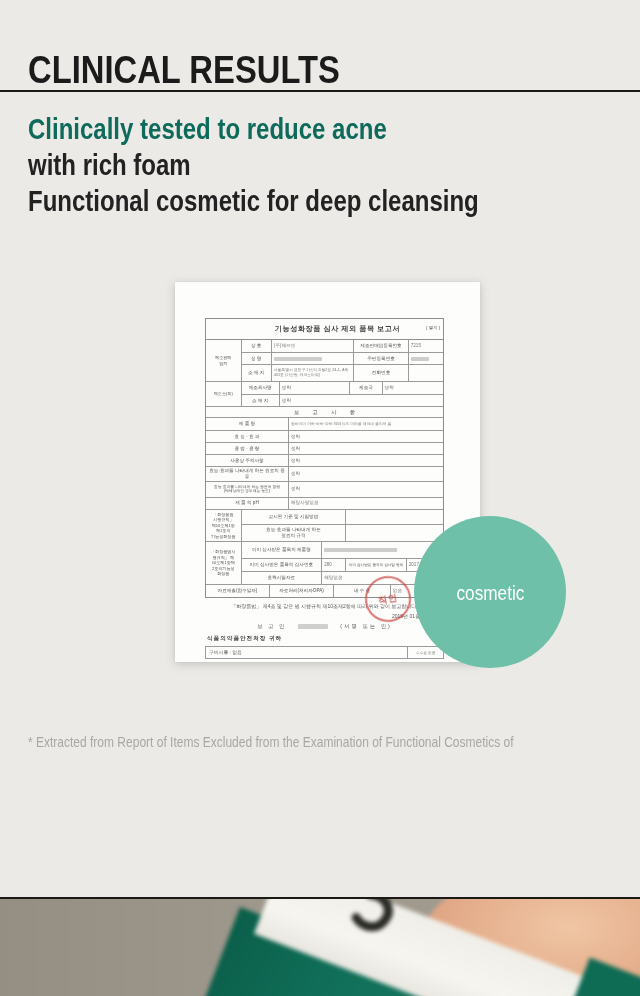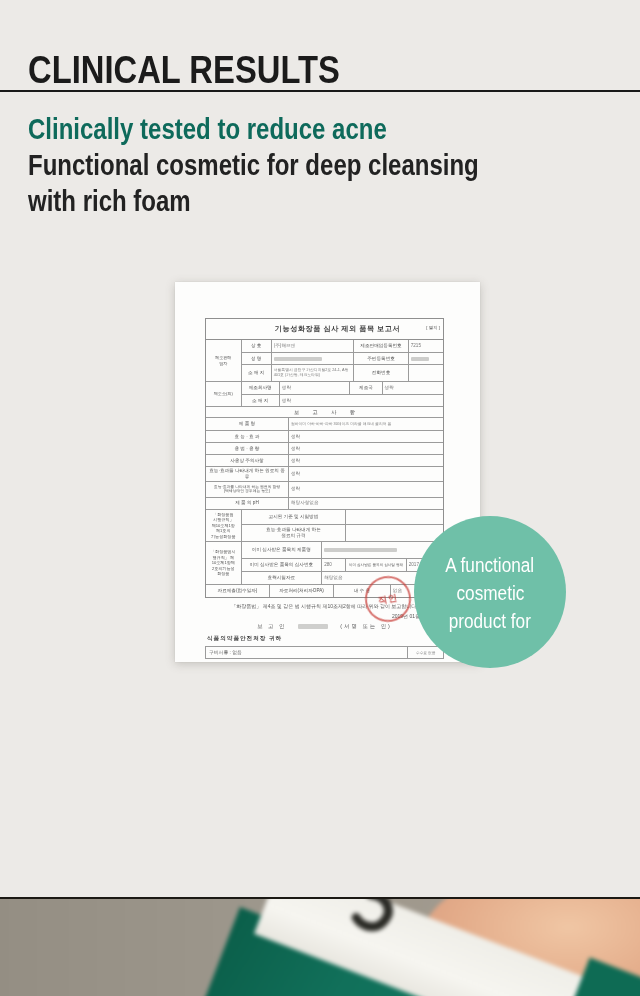"Functional cosmetic for deep cleansing" div { order: before "with rich foam" -> after "with rich foam" }
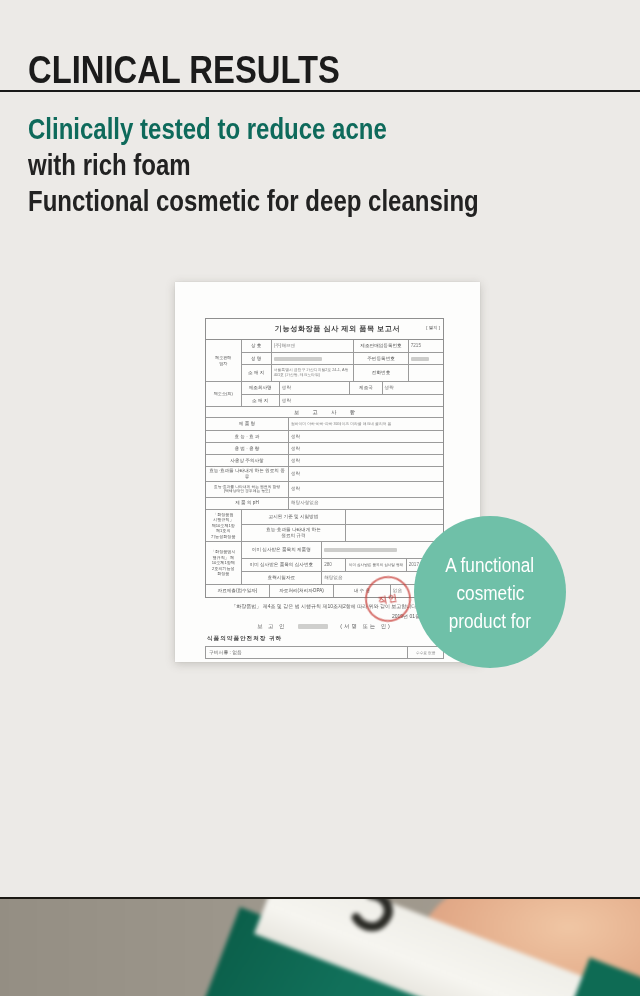"A functional" div.badge-line { html: <div><span>A functional</span></div> -> none }
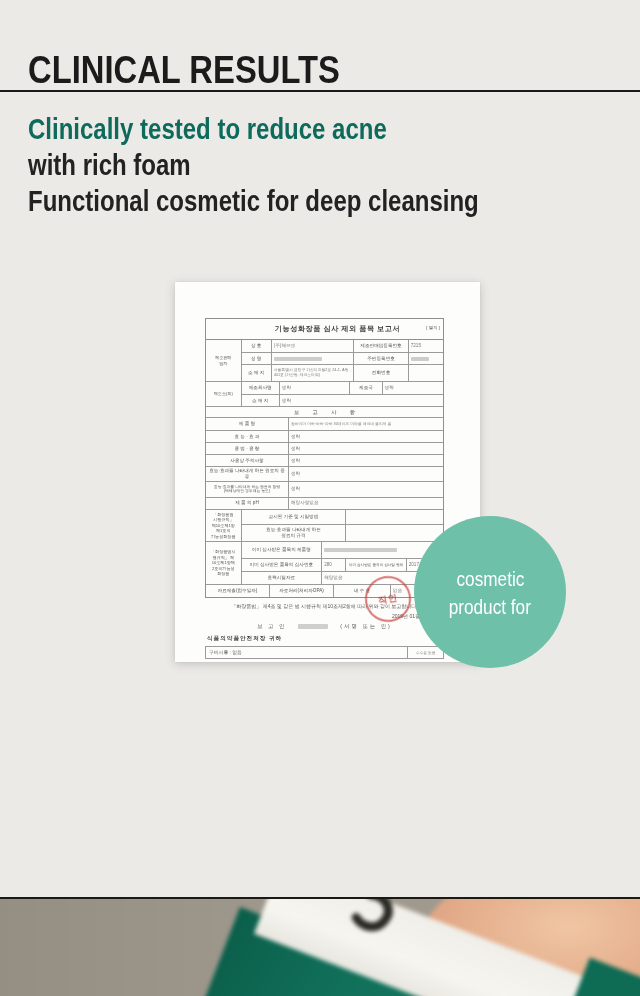"product for" div.badge-line { html: <div><span>product for</span></div> -> none }
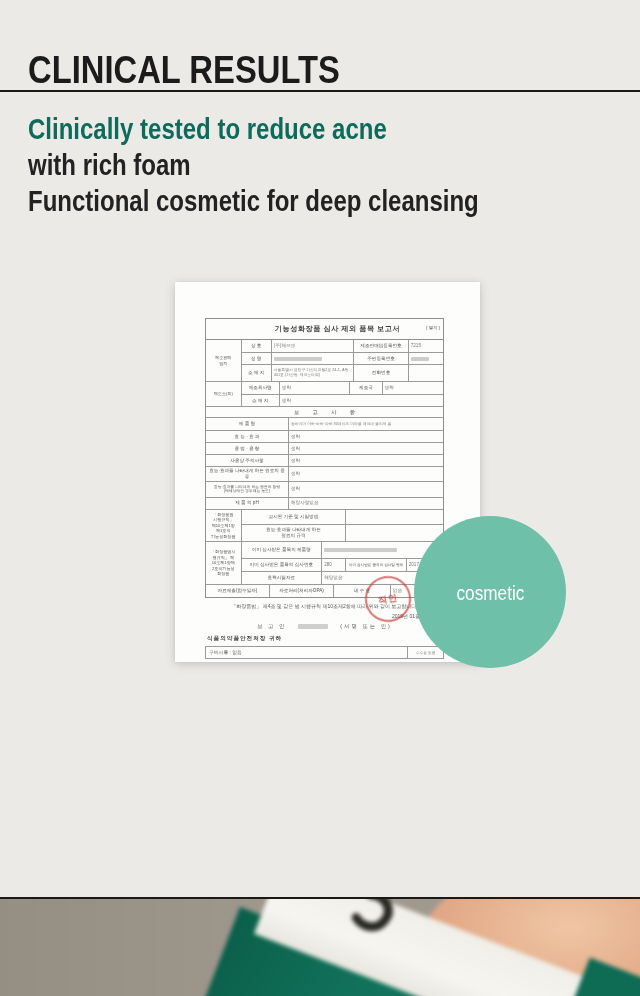"* Extracted from Report of" div { html: none -> <div><span>* Extracted from Report of Items Excluded from the Examination of Functional Cosmetics of</span></div> }
